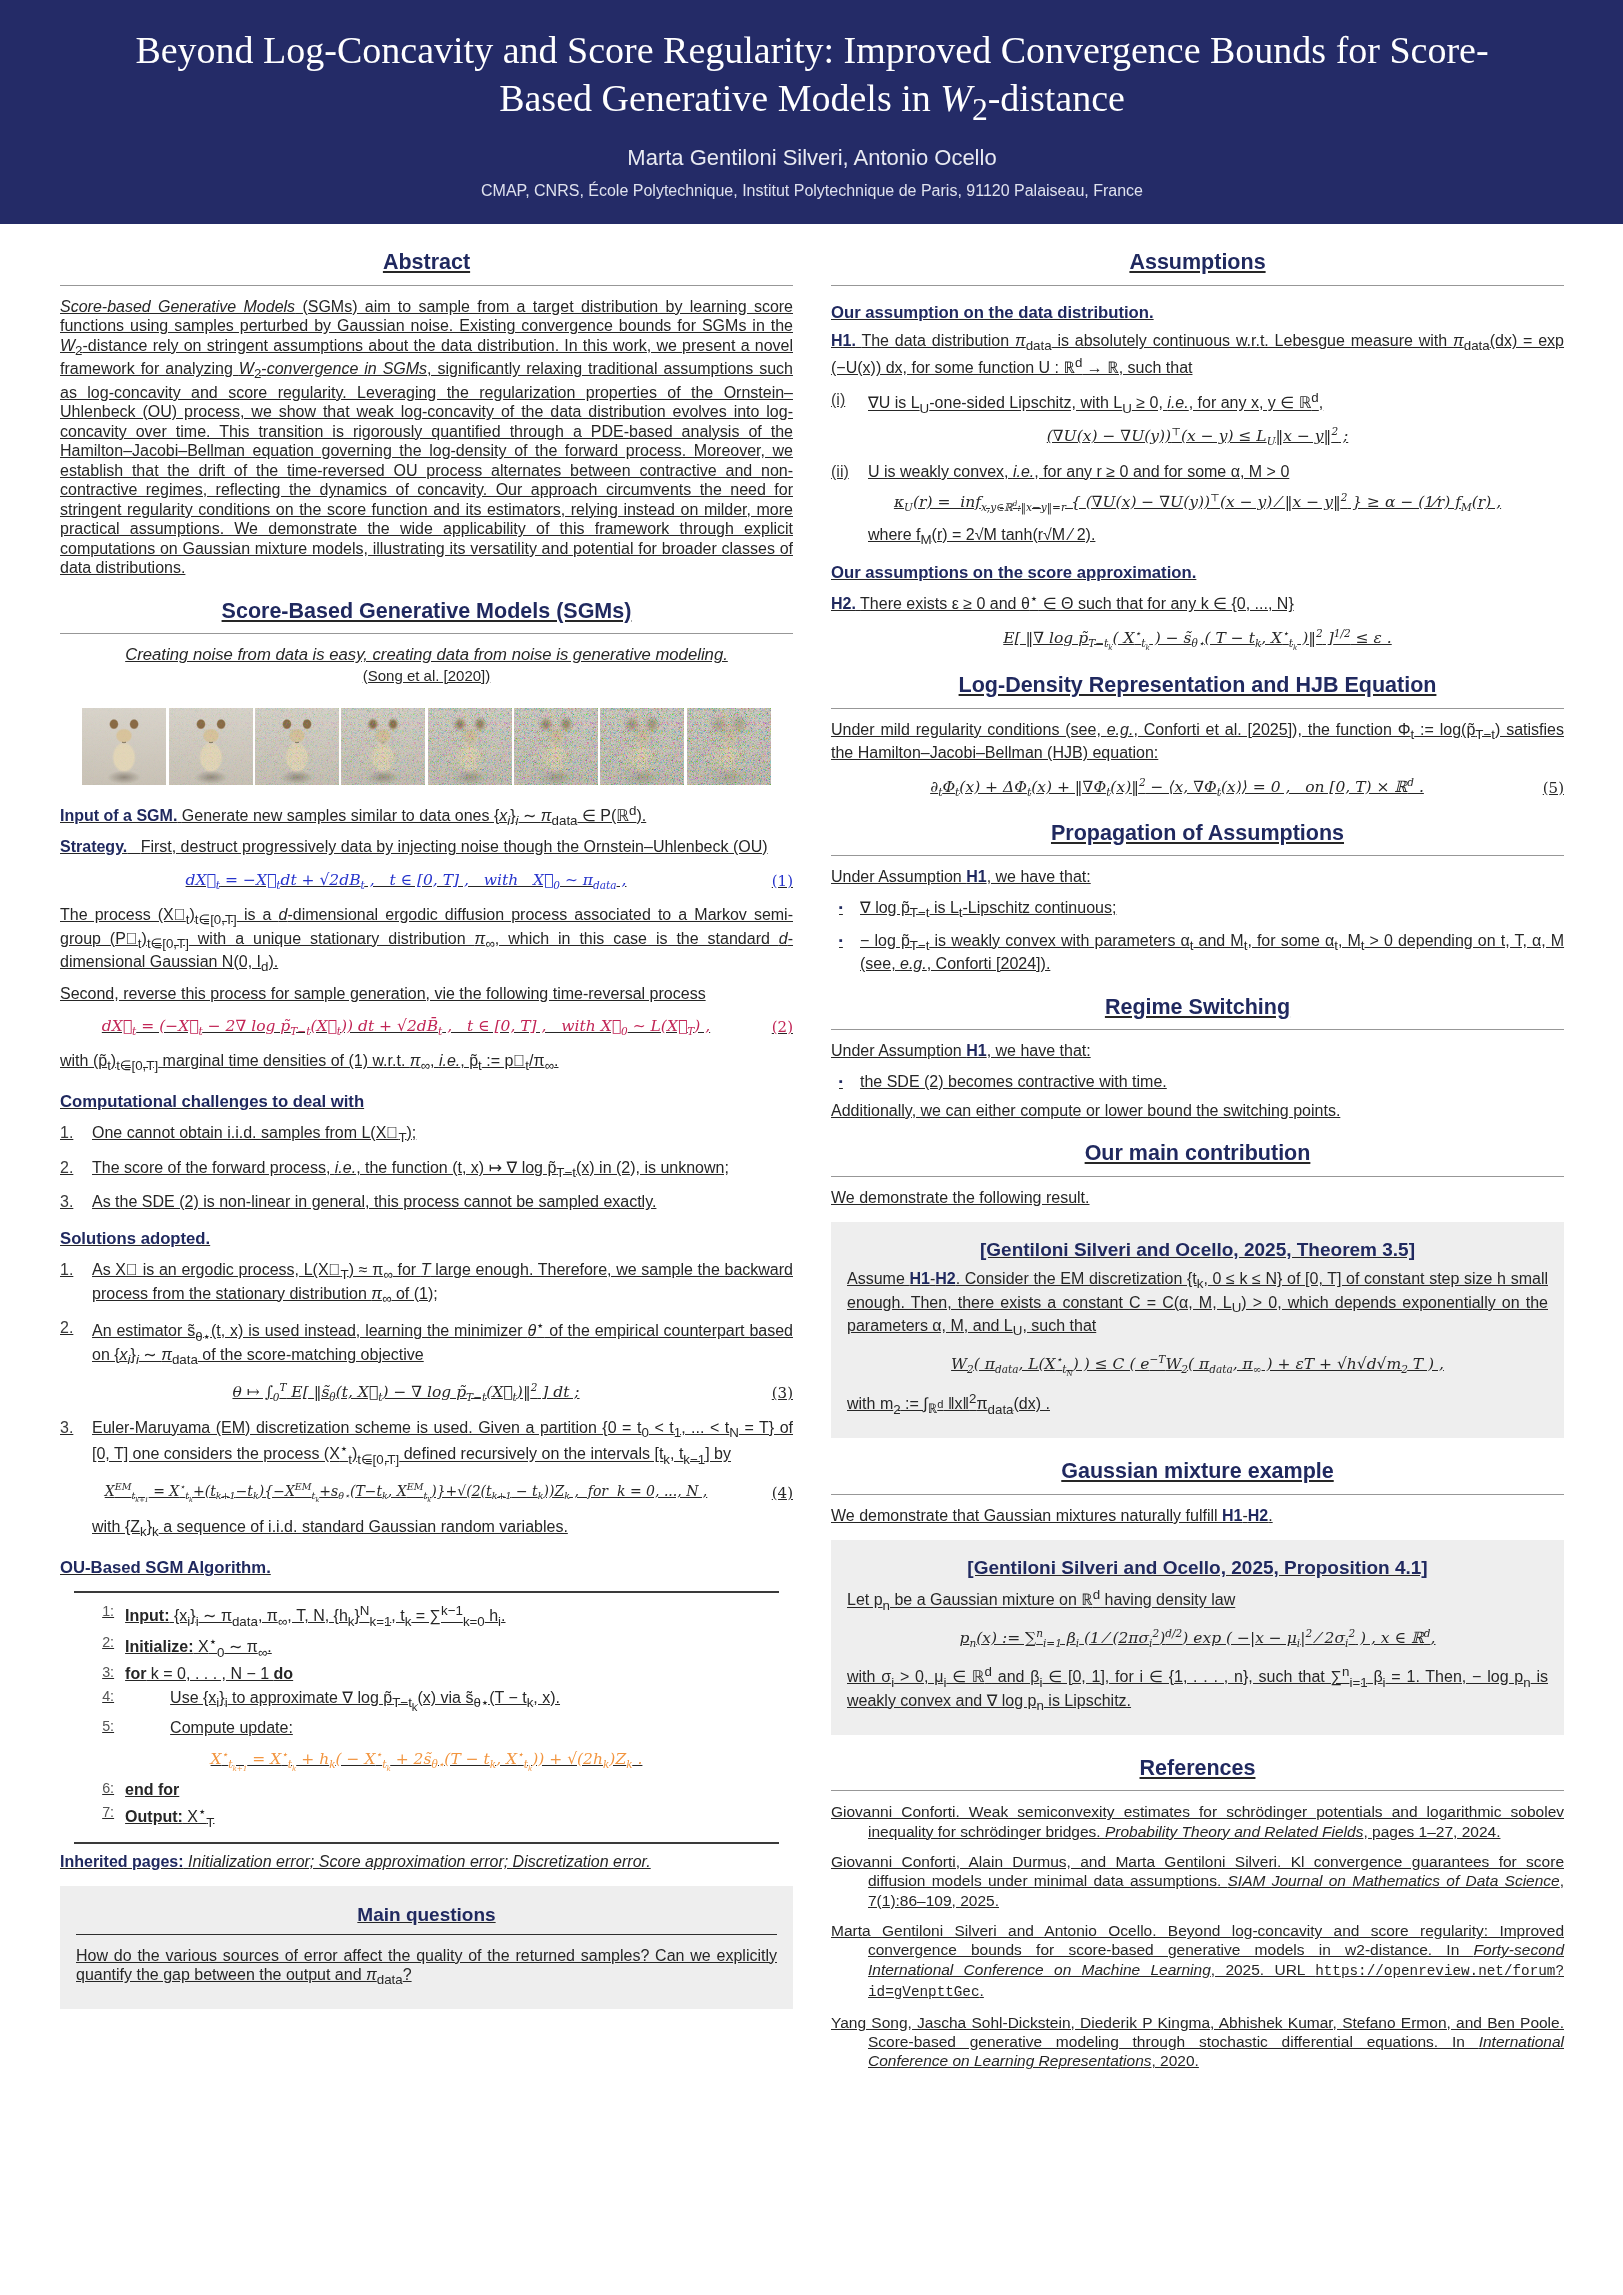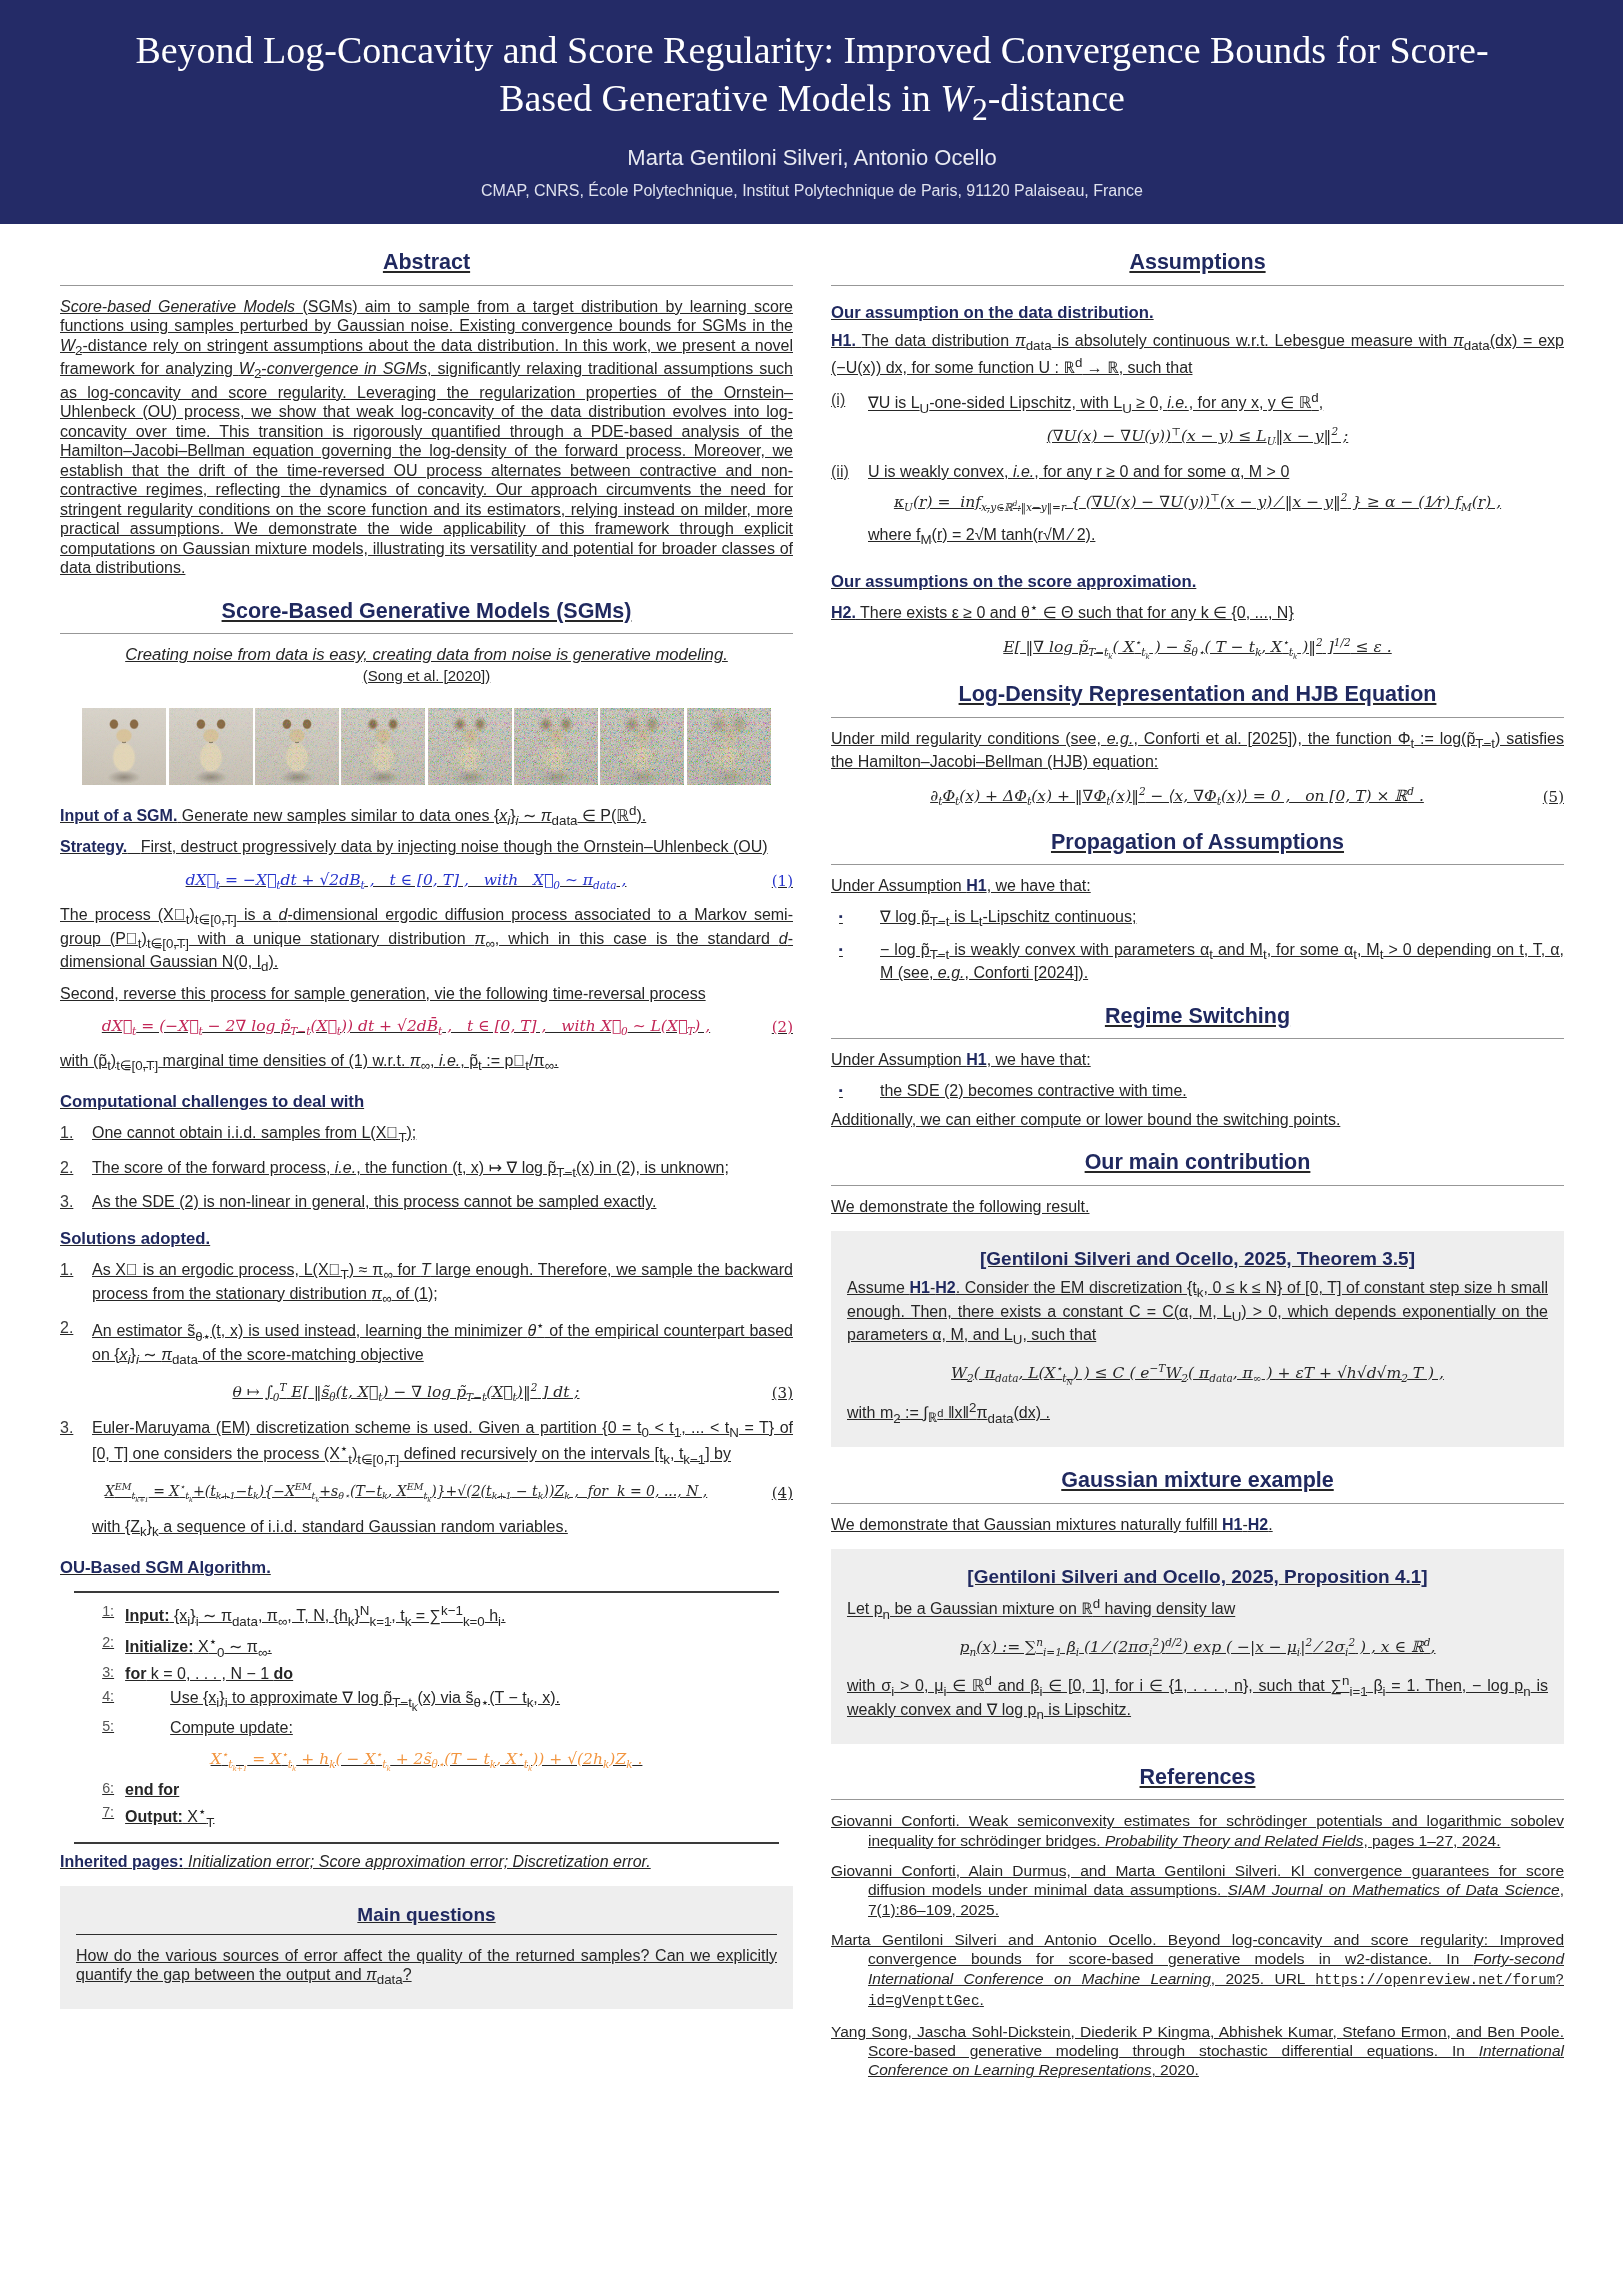"Our assumptions on the score" div.subhead { margin-top: 24px -> 15px }
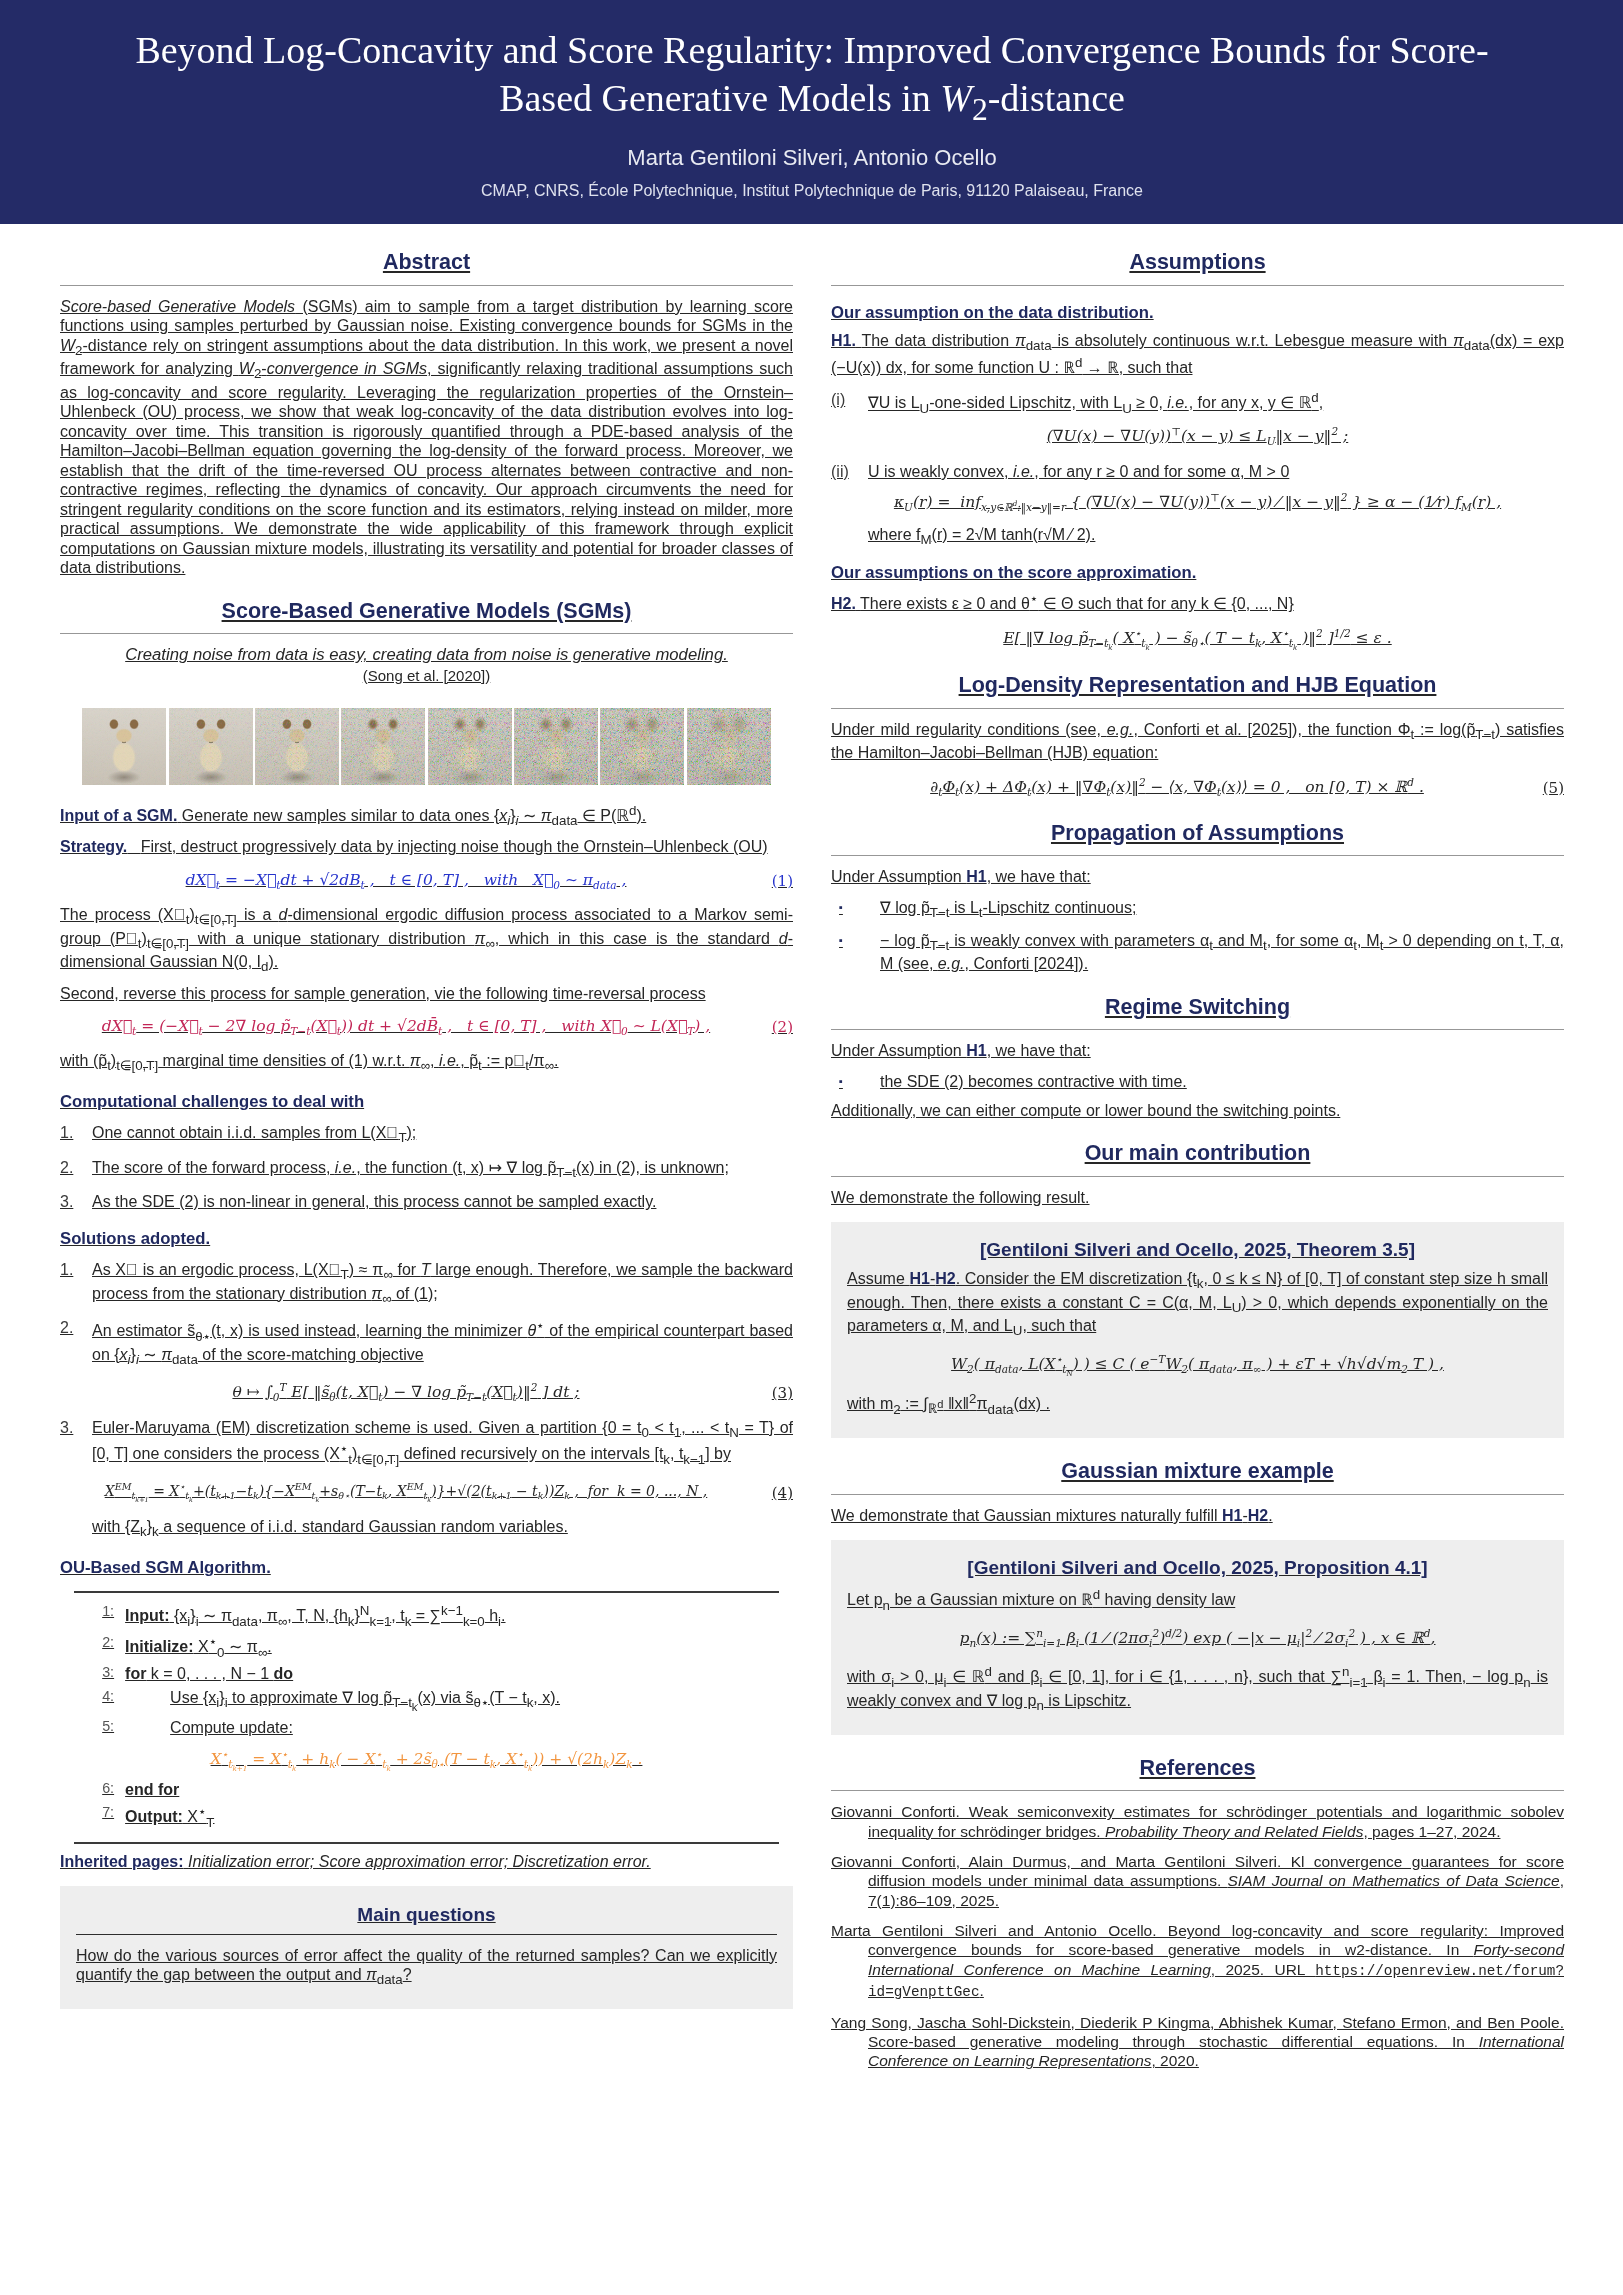"∇ log p̃T−t is Lt-Lipschitz" .bitem { gap: 20px -> none }
